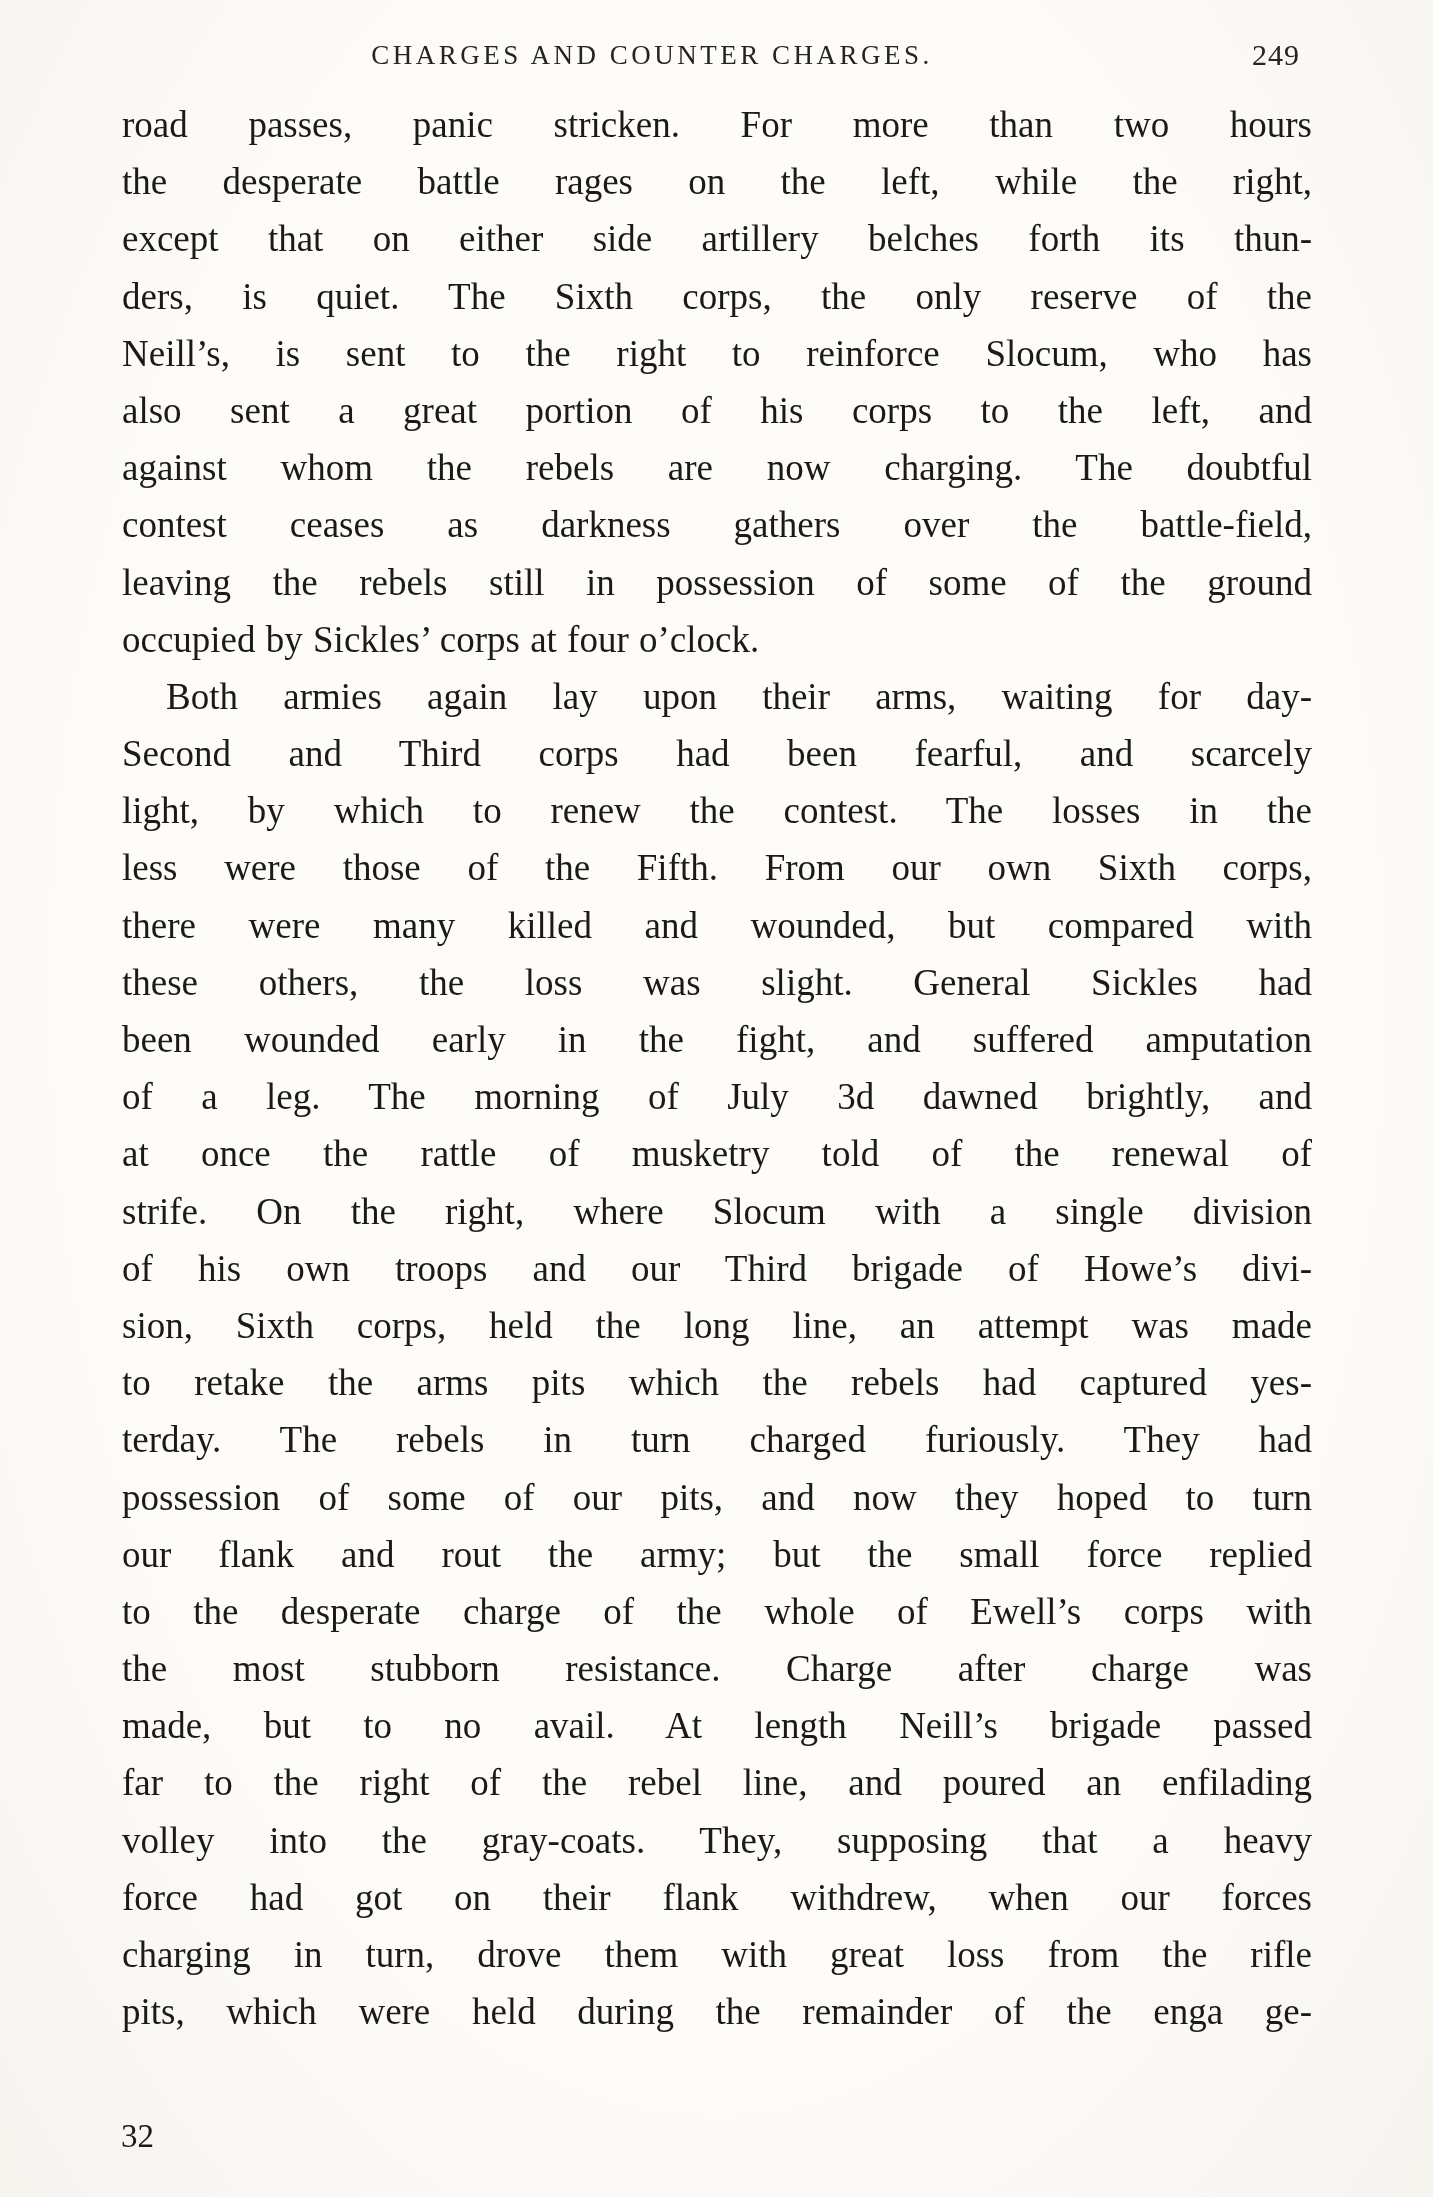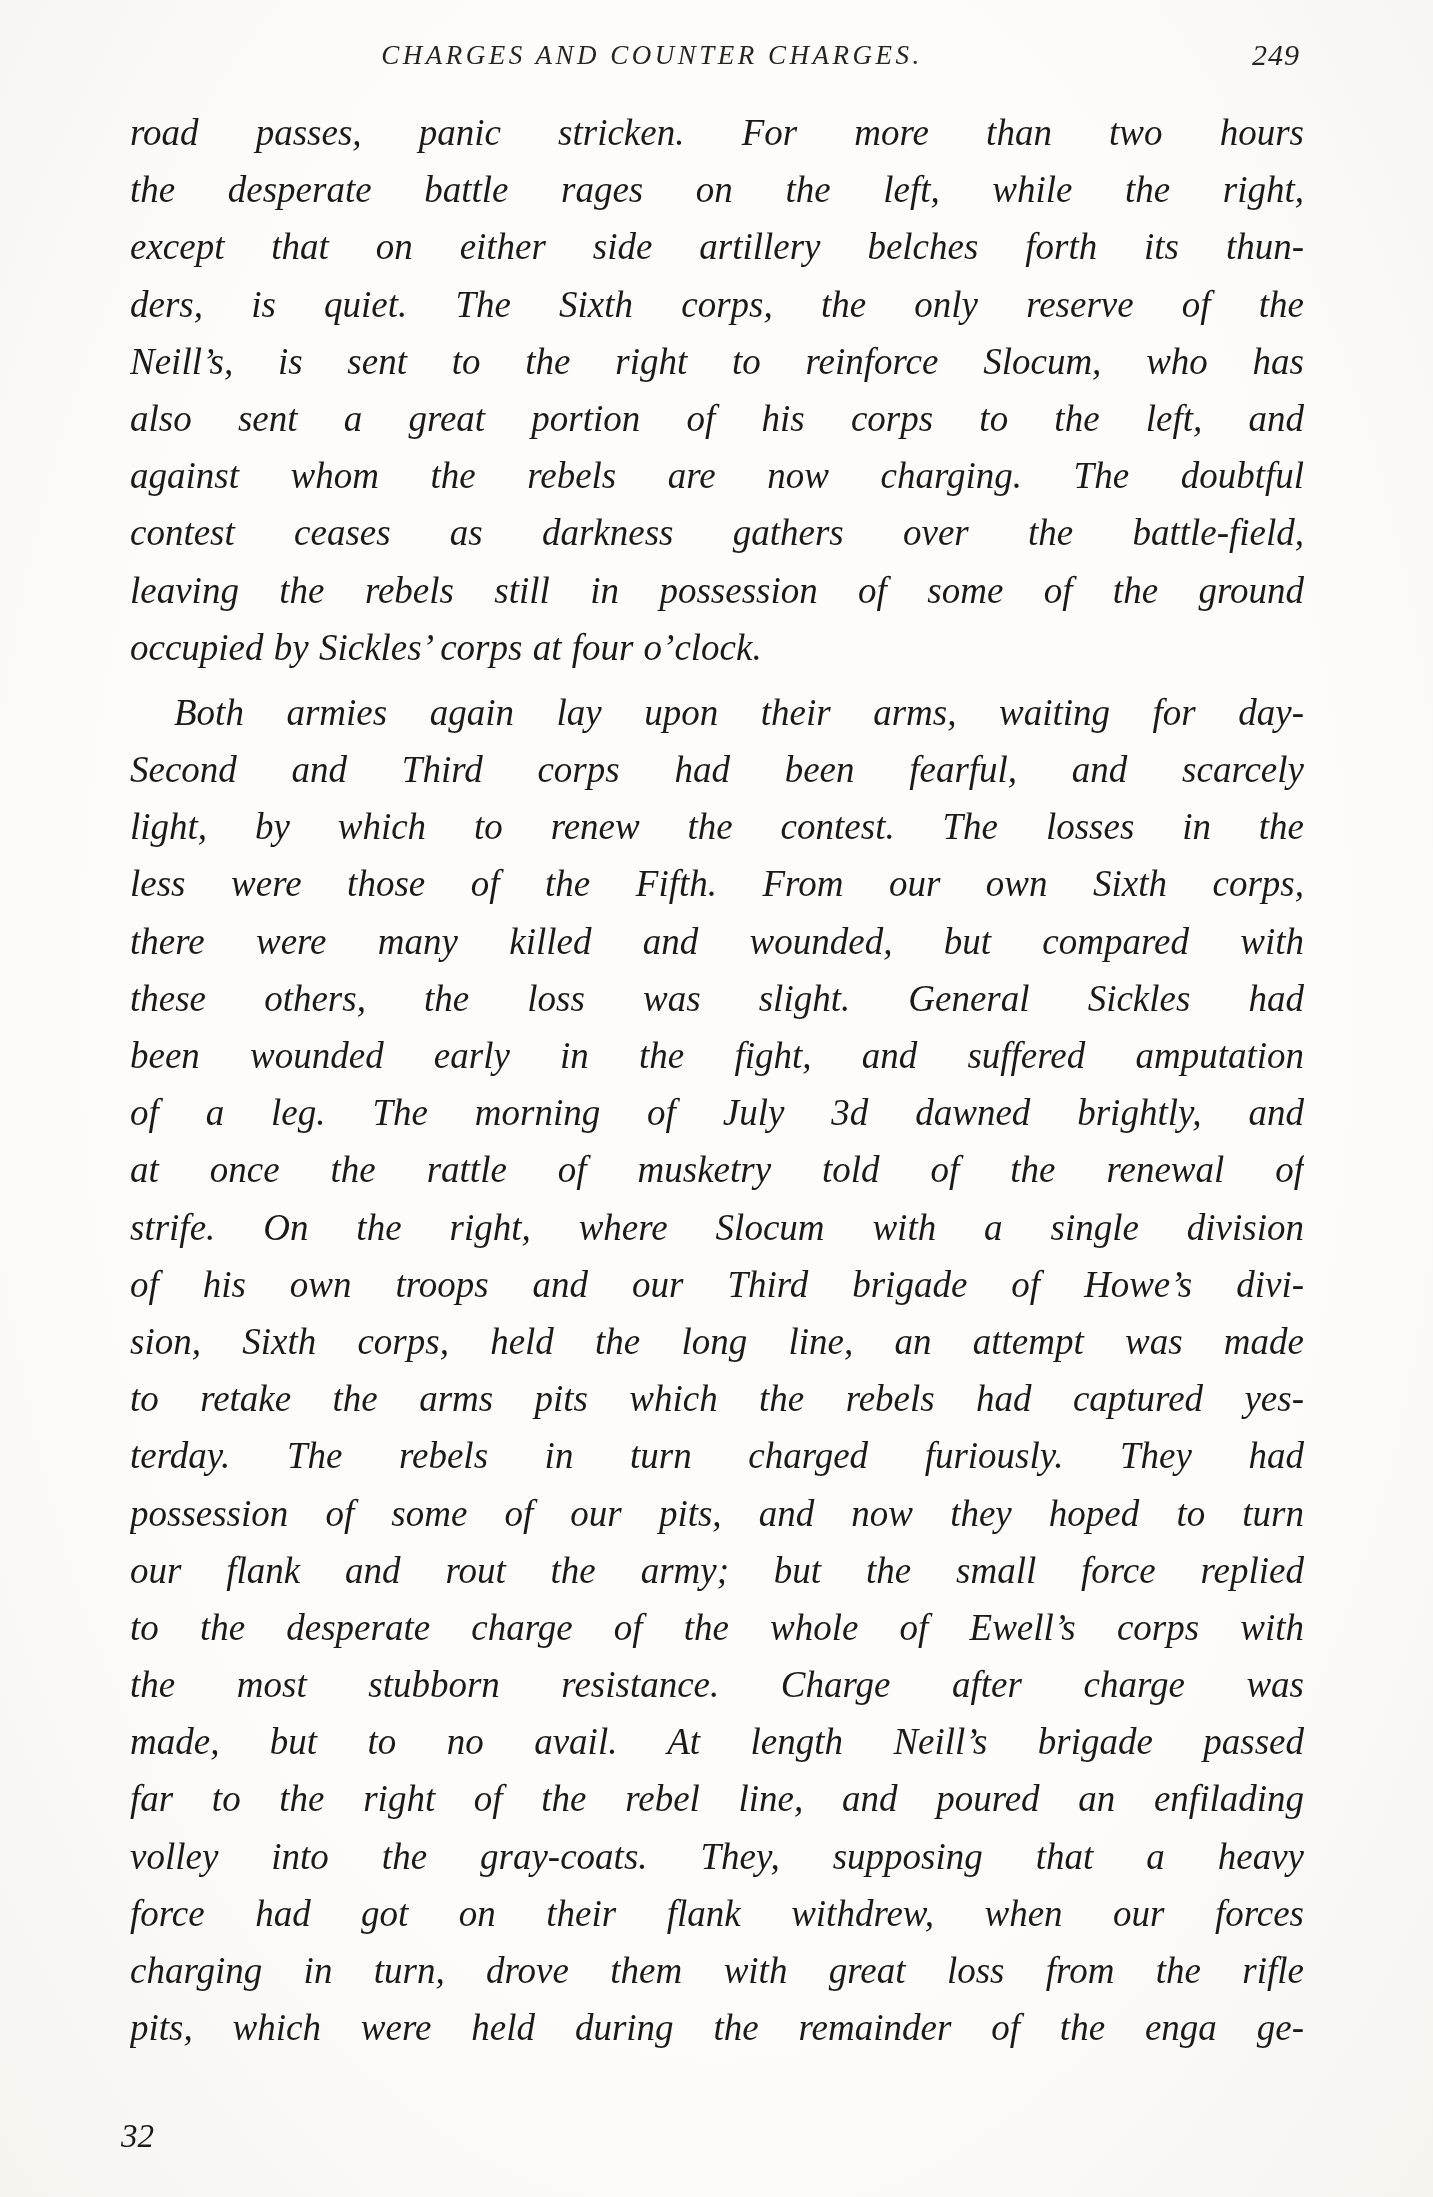"CHARGES AND COUNTER CHARGES." .page { font-style: italic -> none }
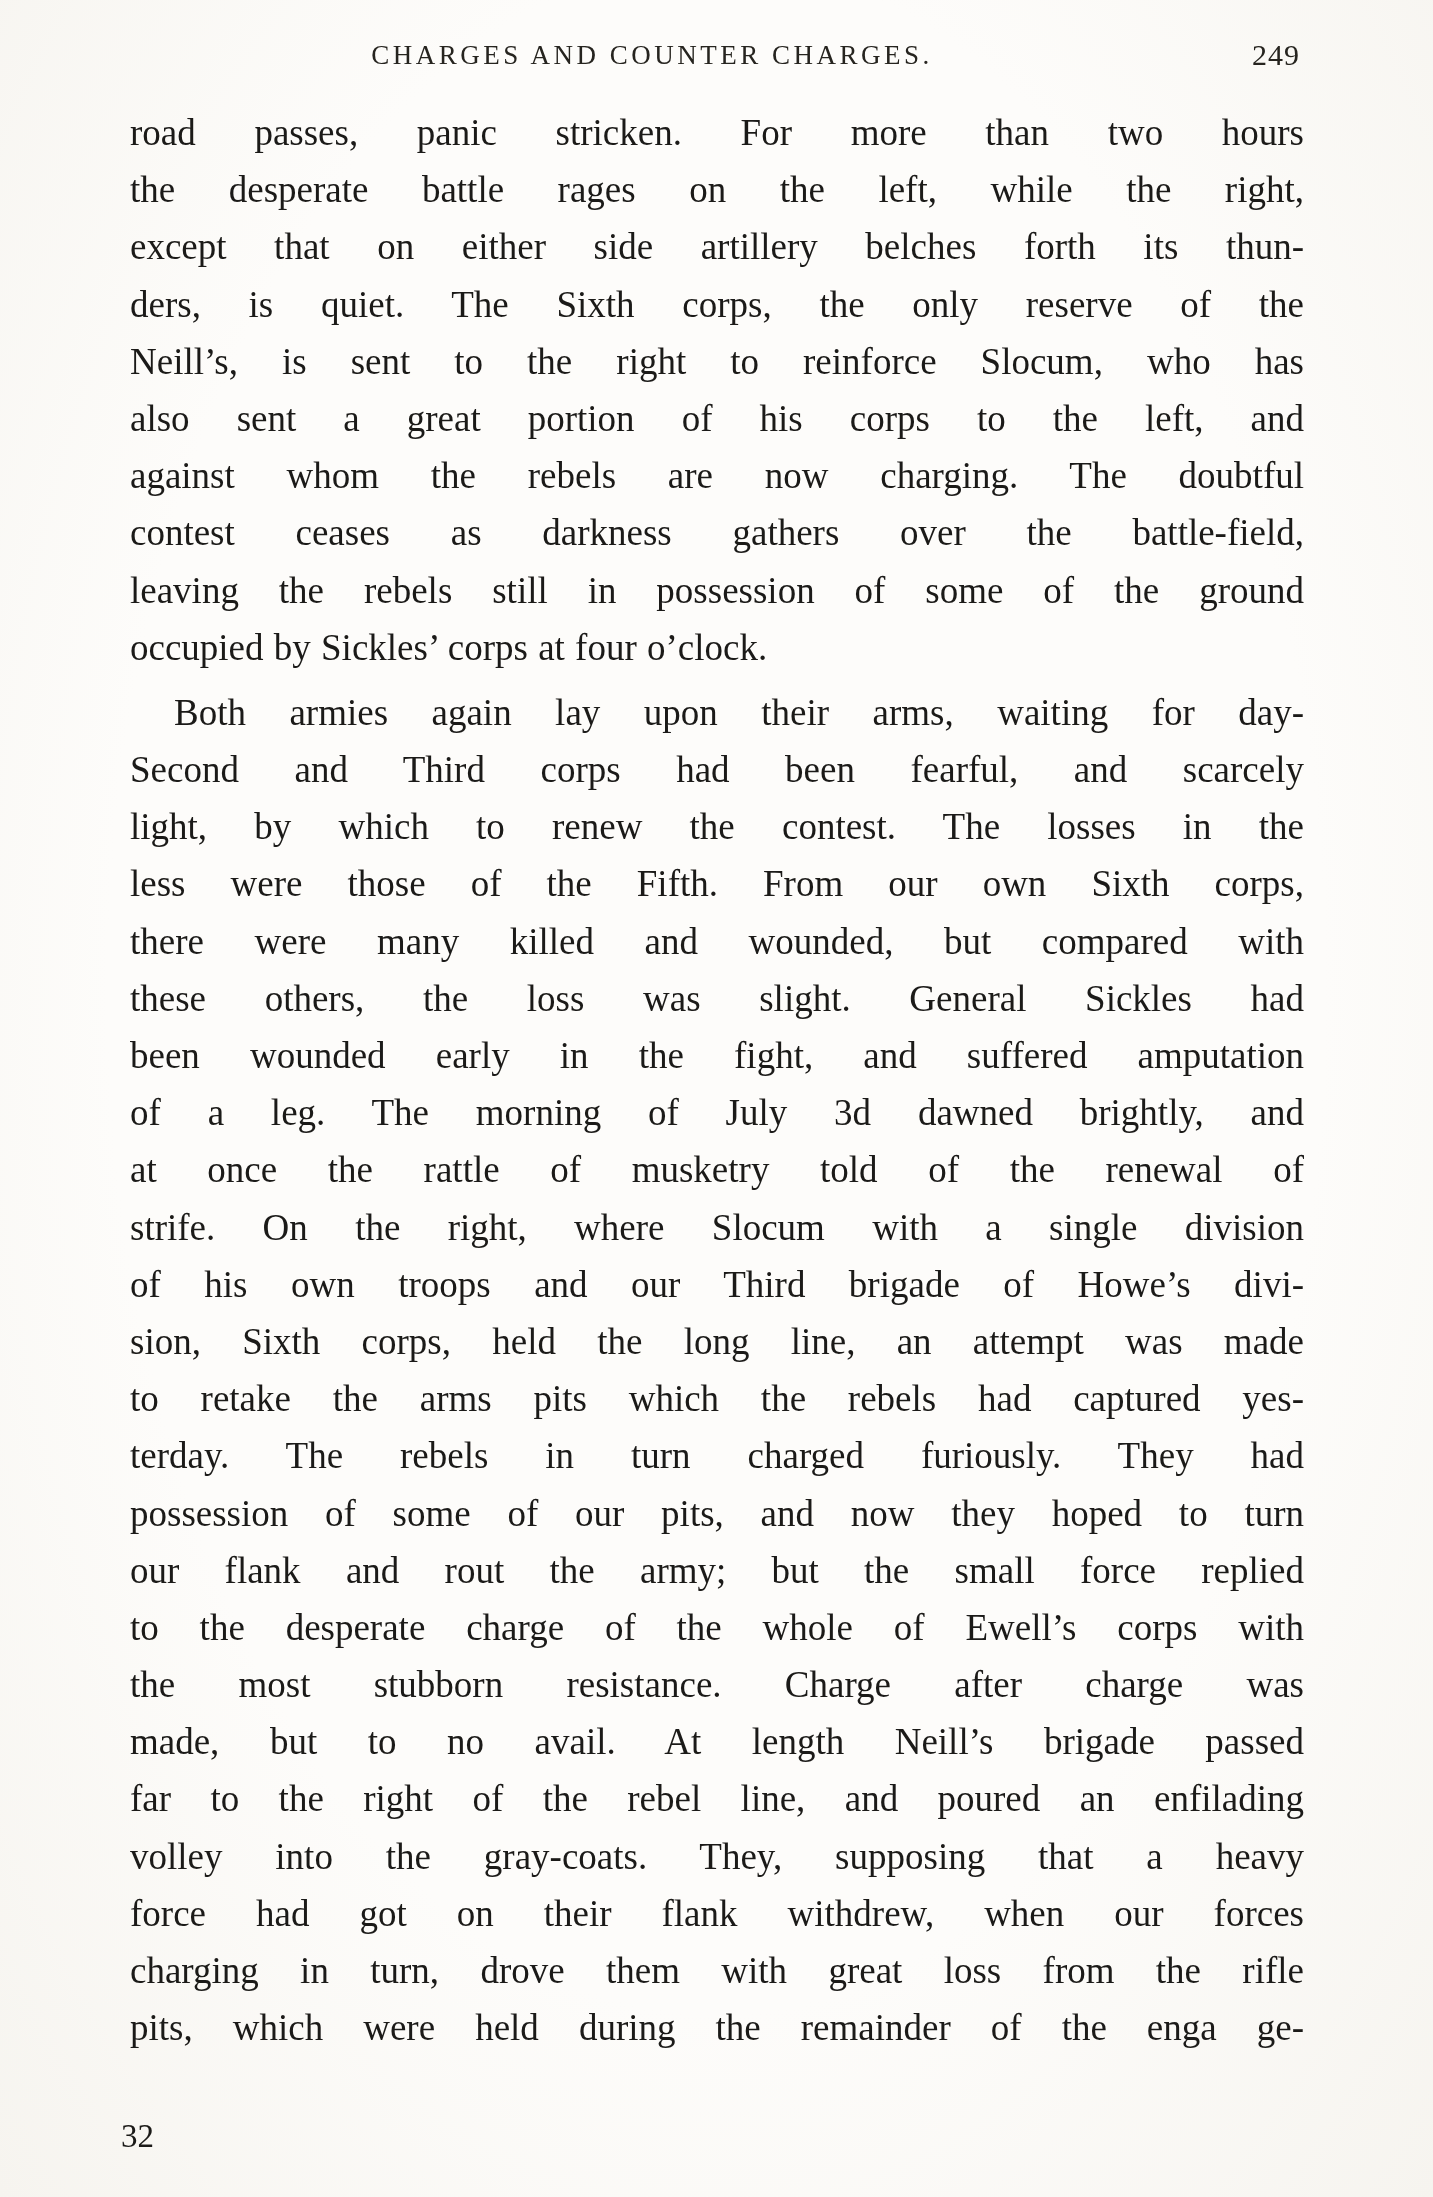"road passes, panic stricken. For" .paragraph { margin: 8px -> 0 }
